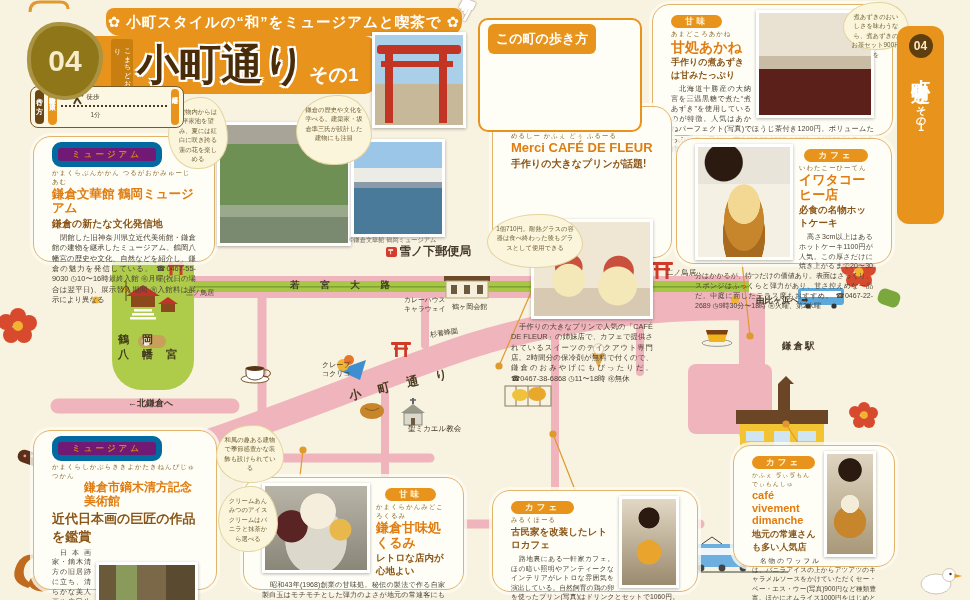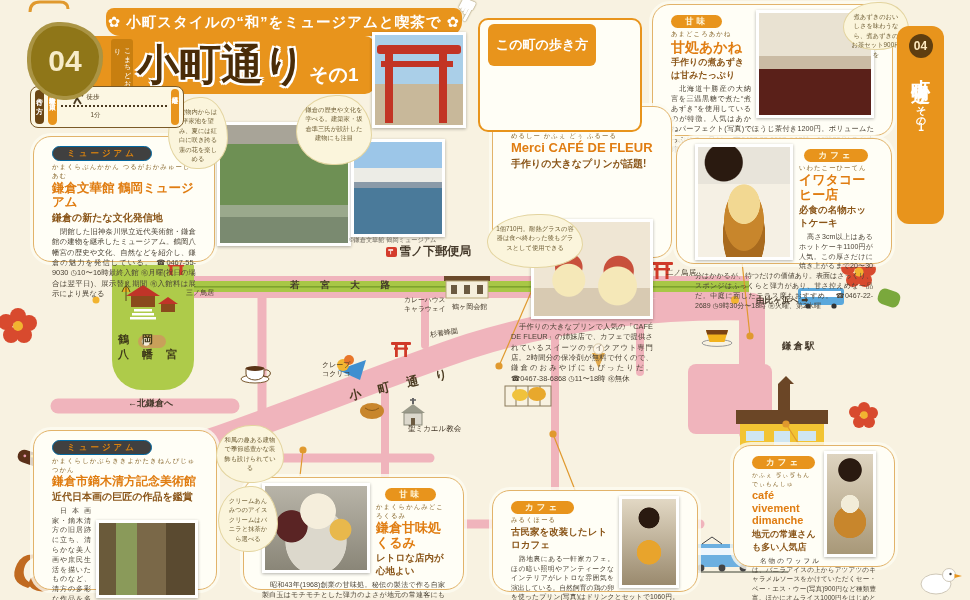"この町の歩き方" .guide .gt { padding: 12px 8px -> 6px 8px }
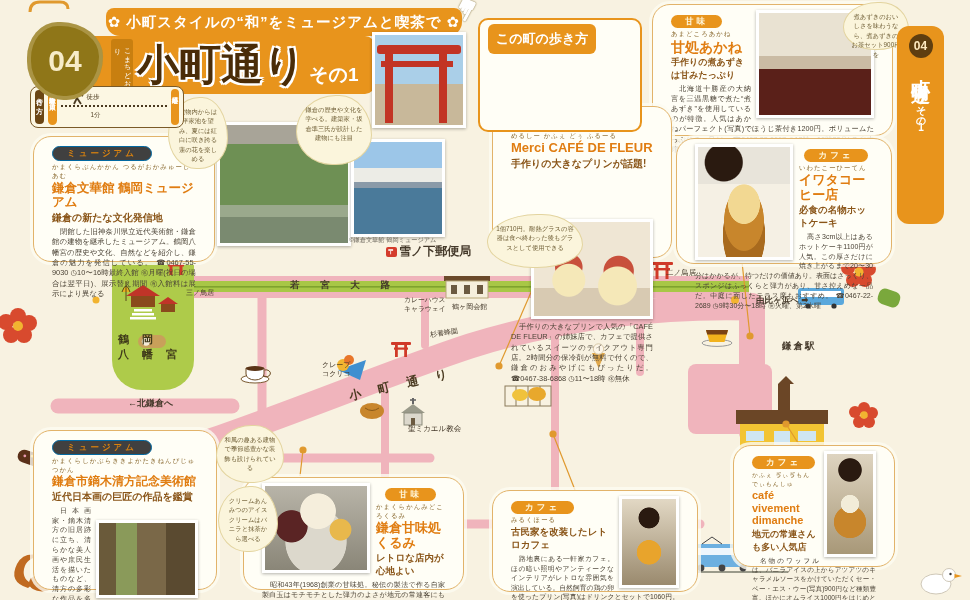"ミュージアム" .tag.lite { background: #404040 -> #701a75; border: 1px solid #0369a1 -> 6px solid #0369a1 }
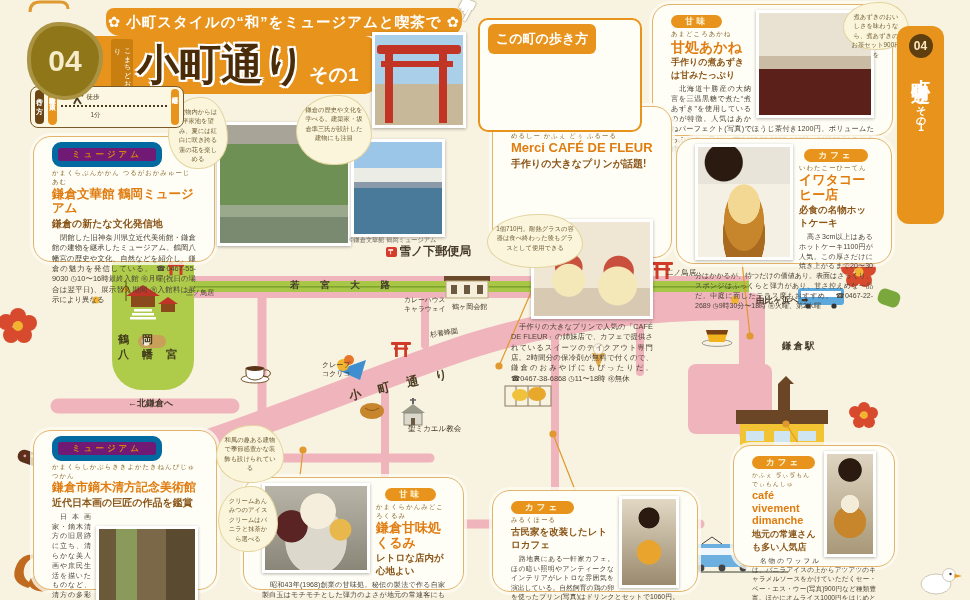"鎌倉市鏑木清方記念美術館" div.name { margin-left: none -> 32px }
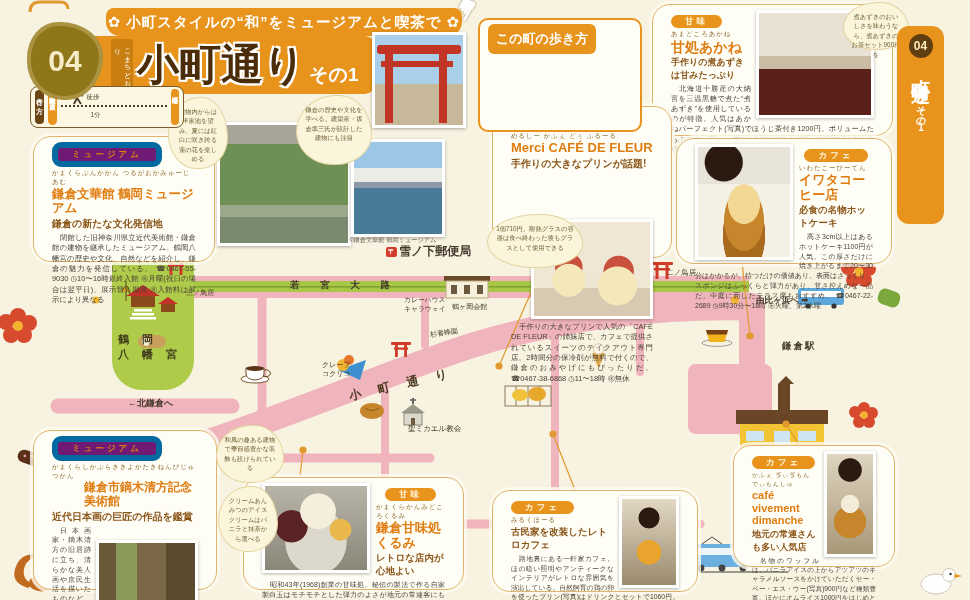"近代日本画の巨匠の作品を鑑賞" div.sub { font-size: 10px -> 13px }
